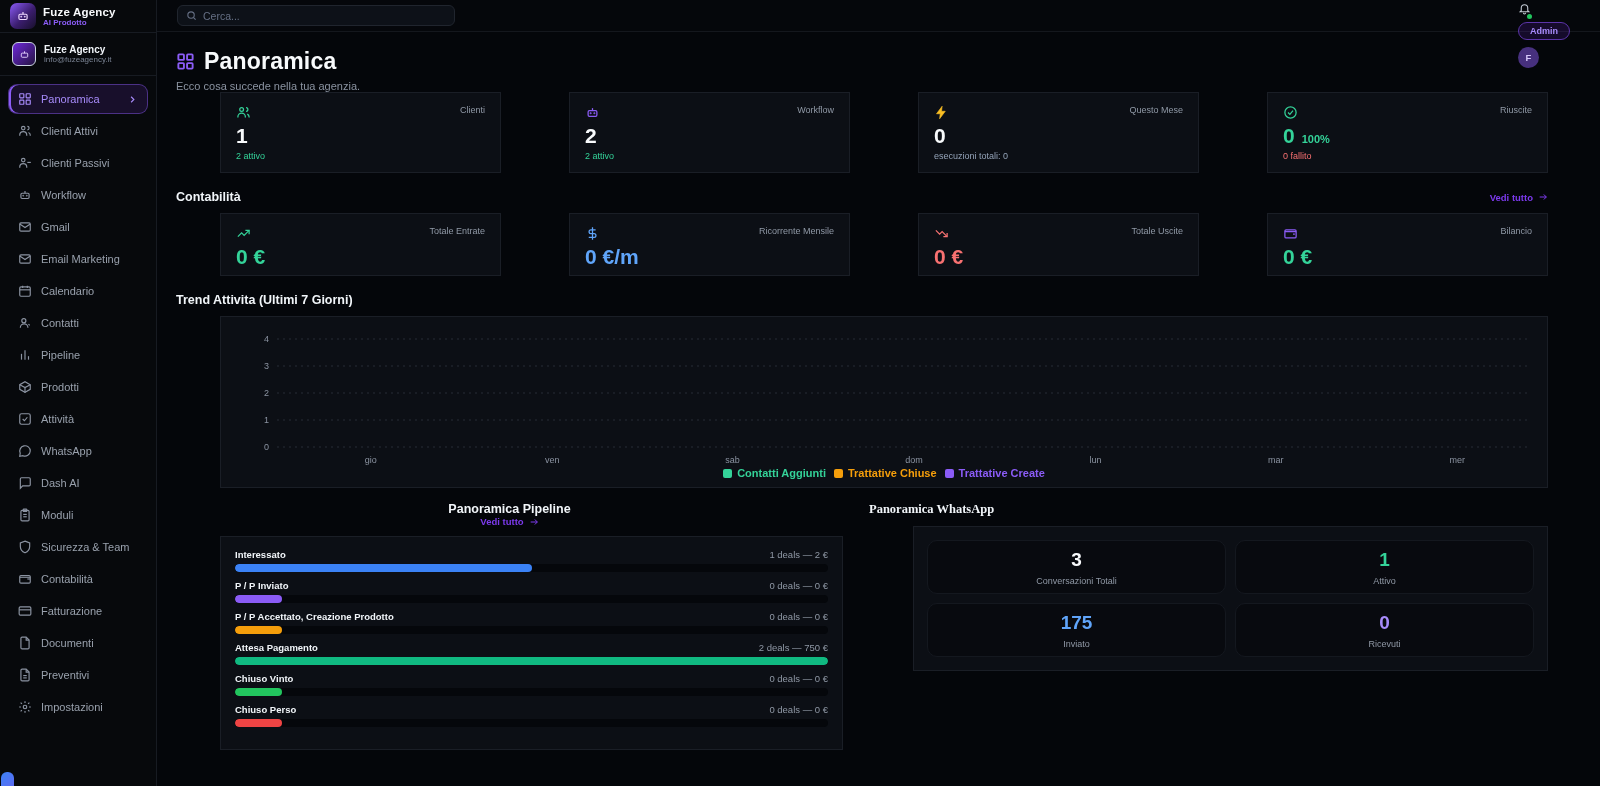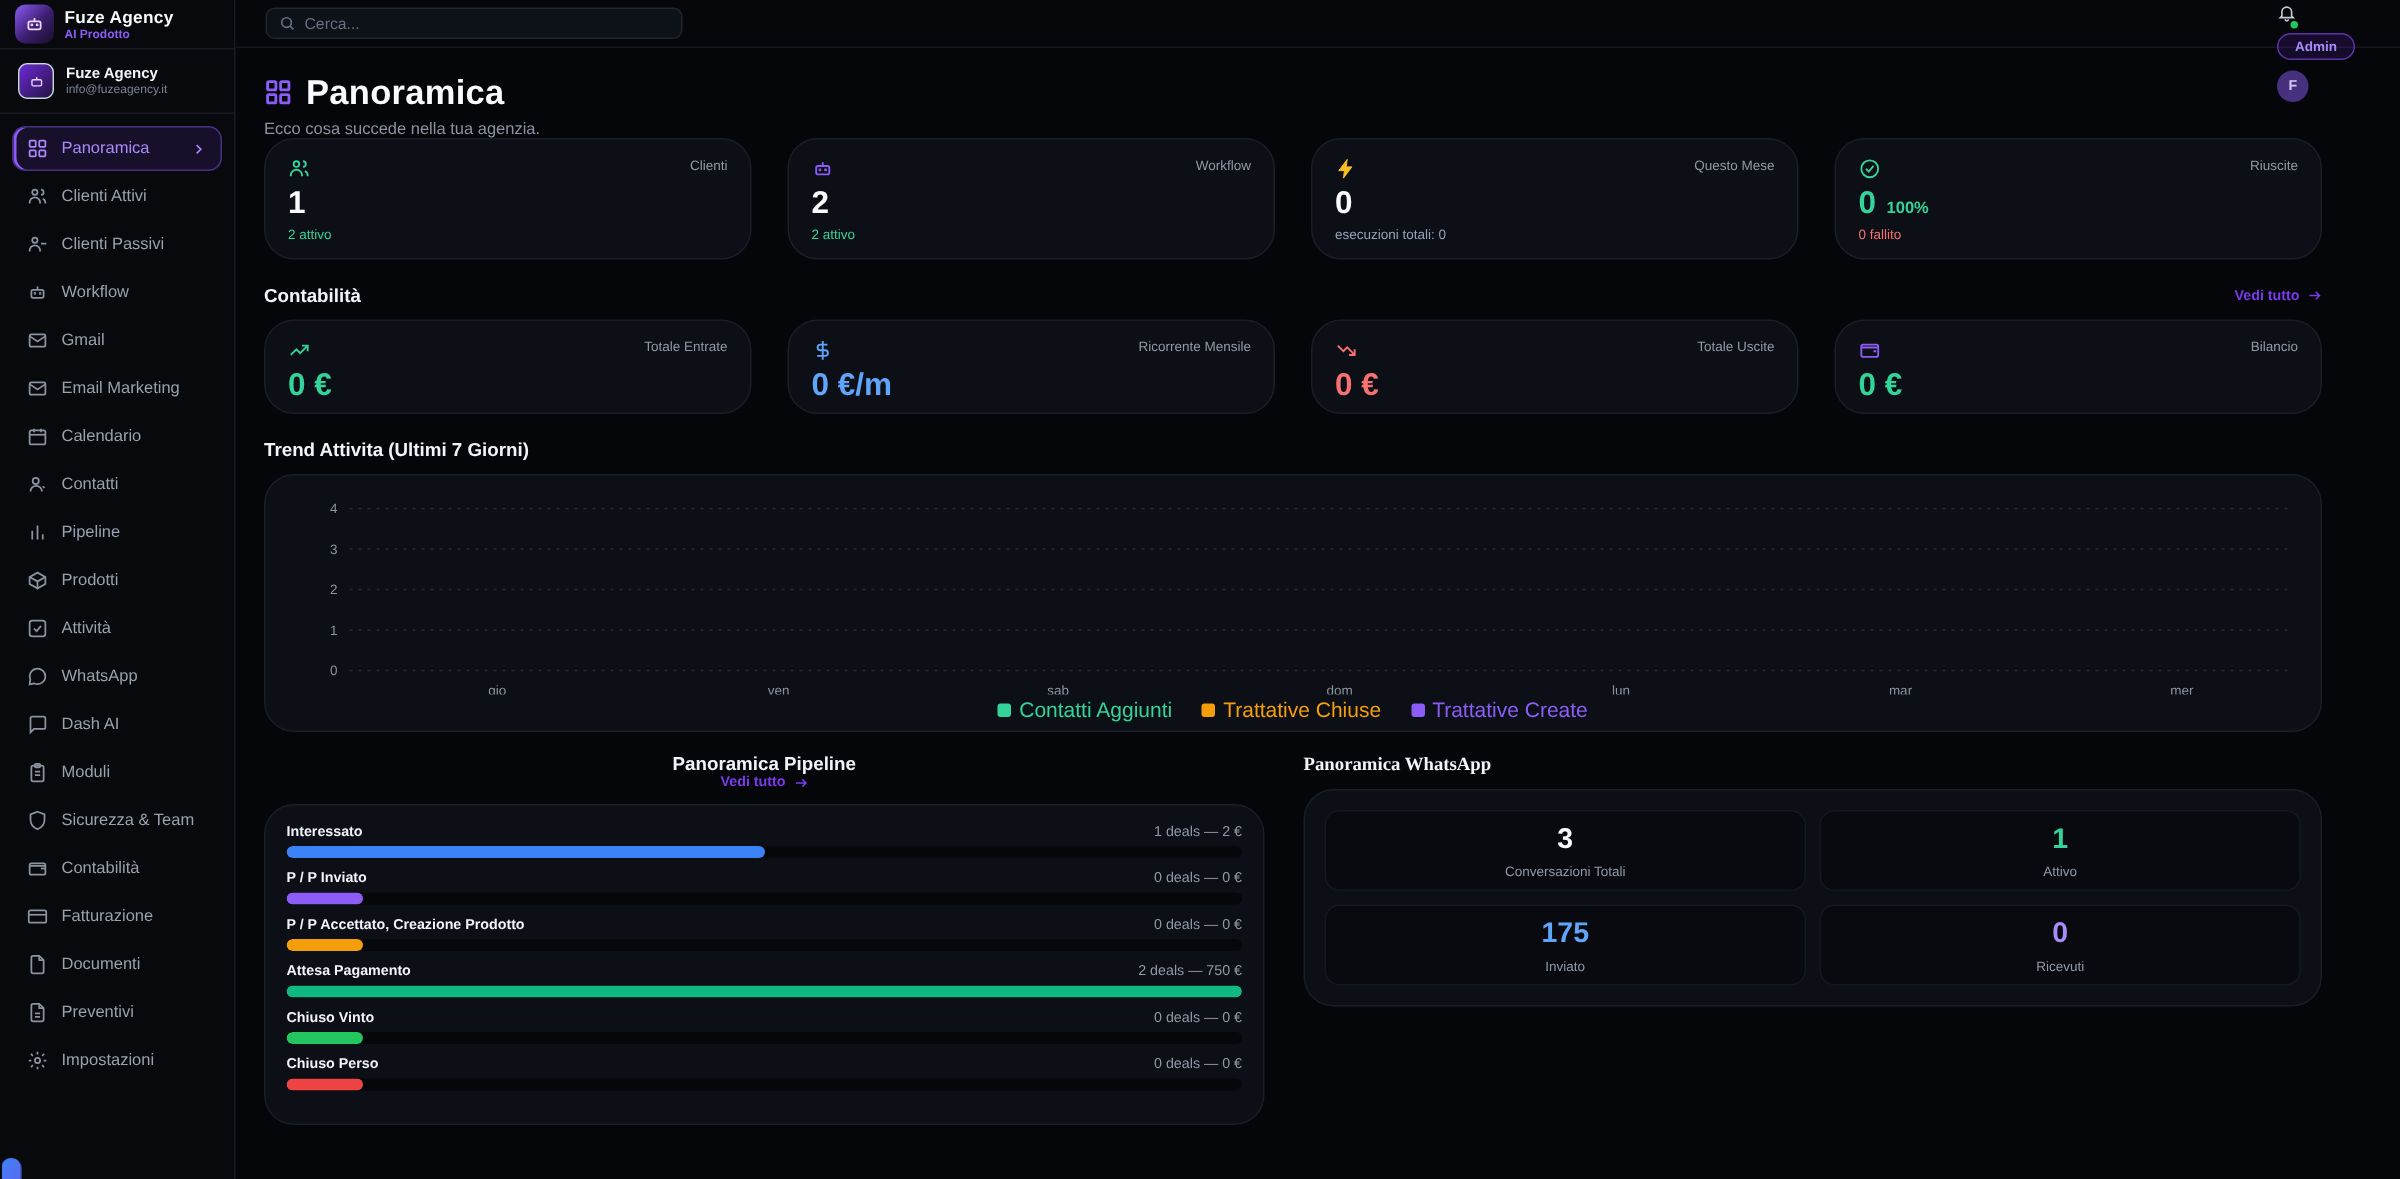"Clienti" .card { border-radius: 20px -> 0; margin-left: none -> 44px }
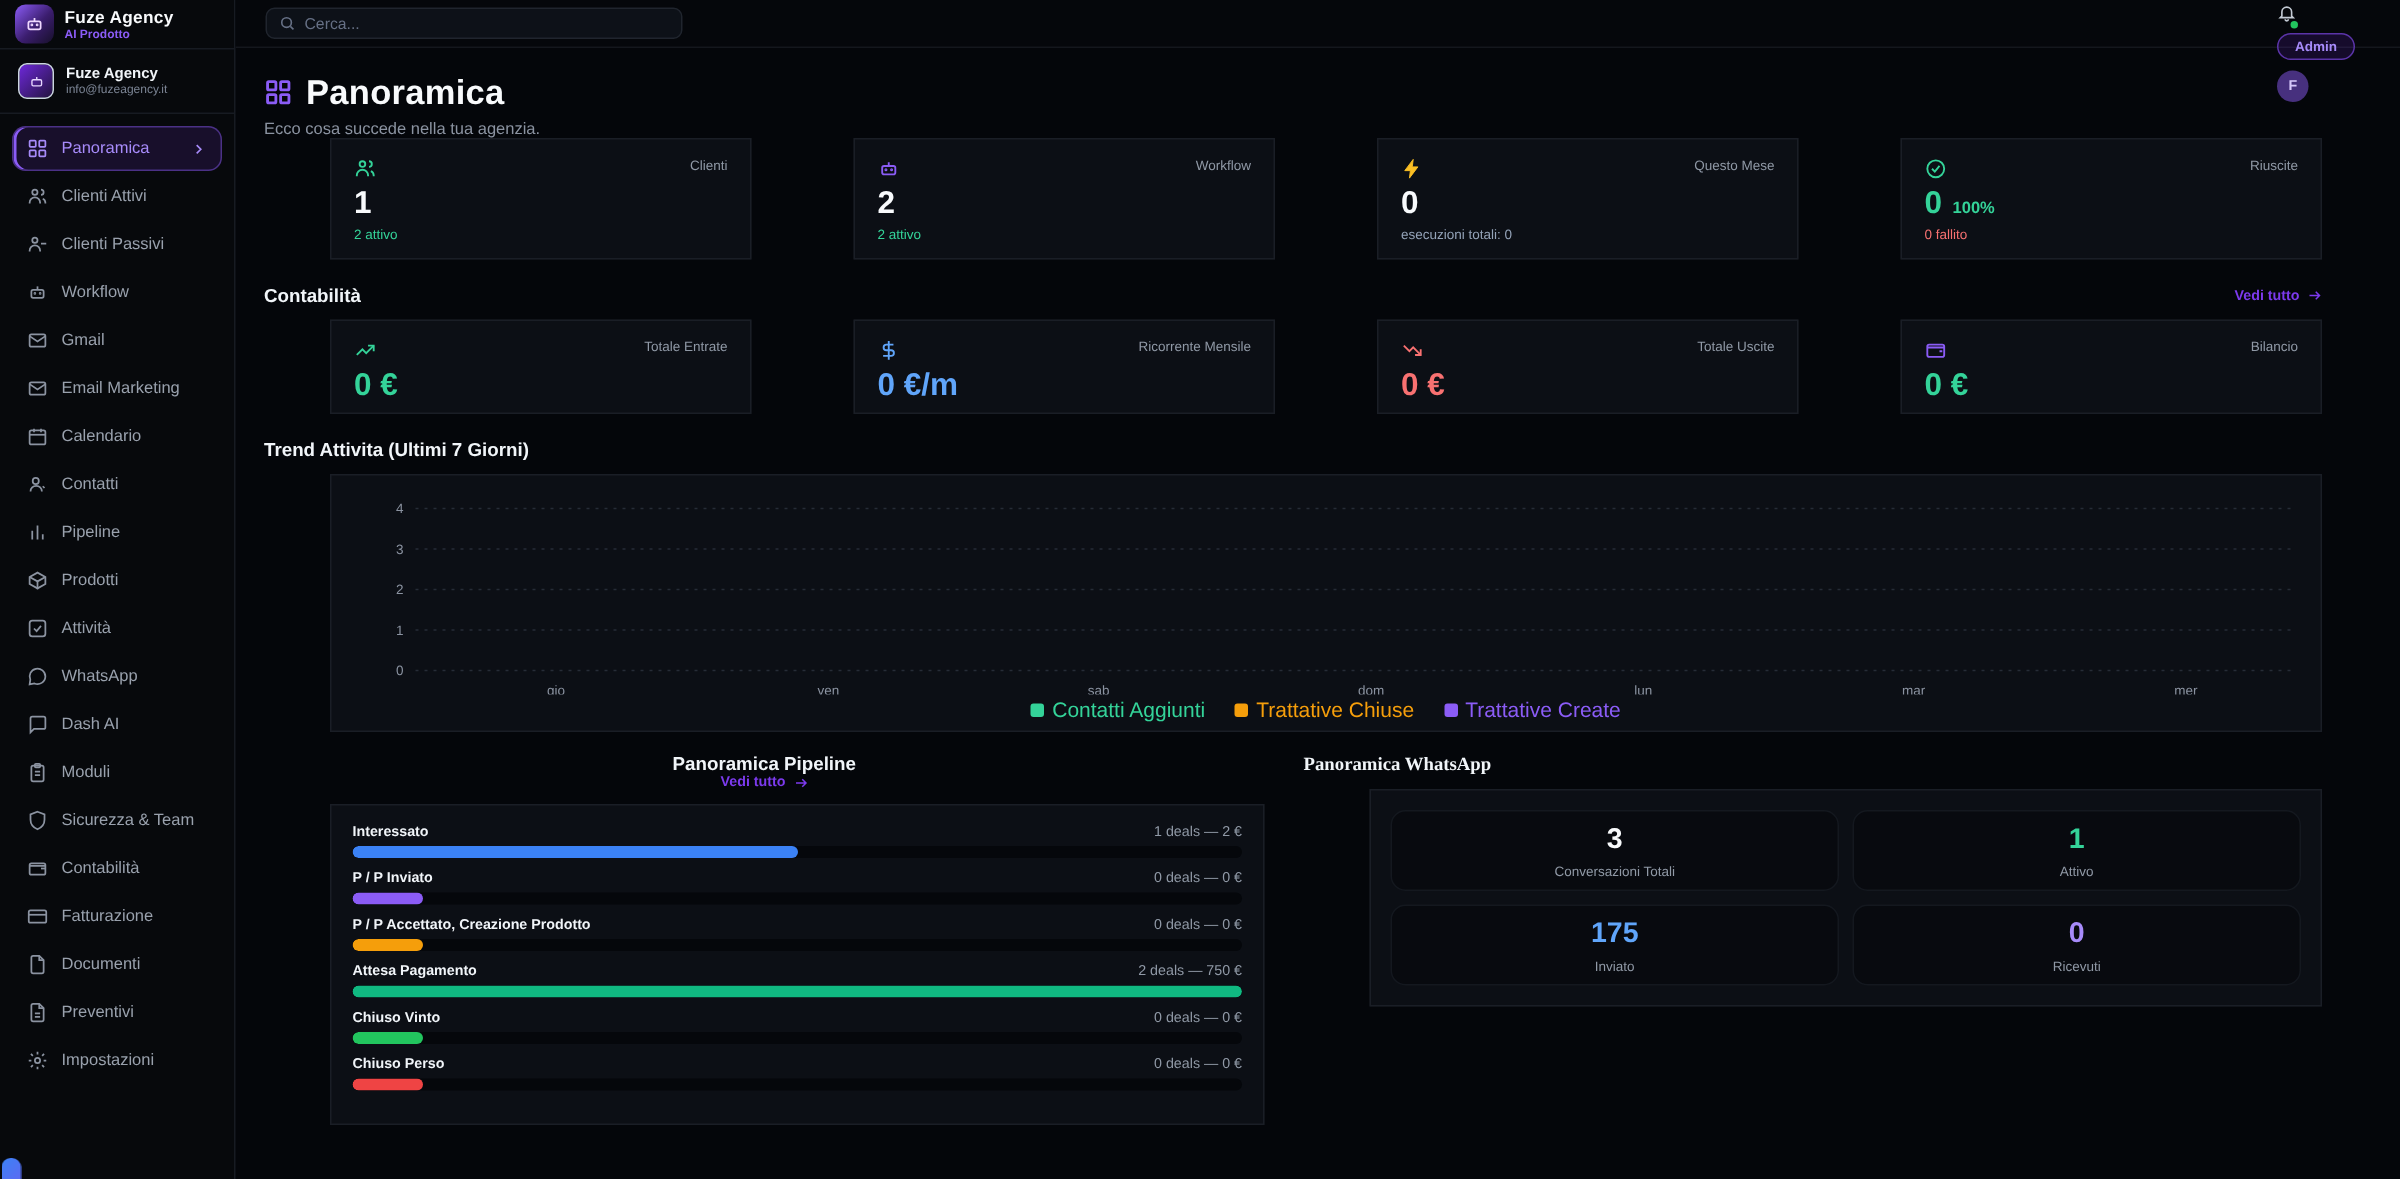"Contatti Aggiunti" .legend { font-size: 14px -> 11px; font-weight: 400 -> 700; gap: 20px -> 8px }
